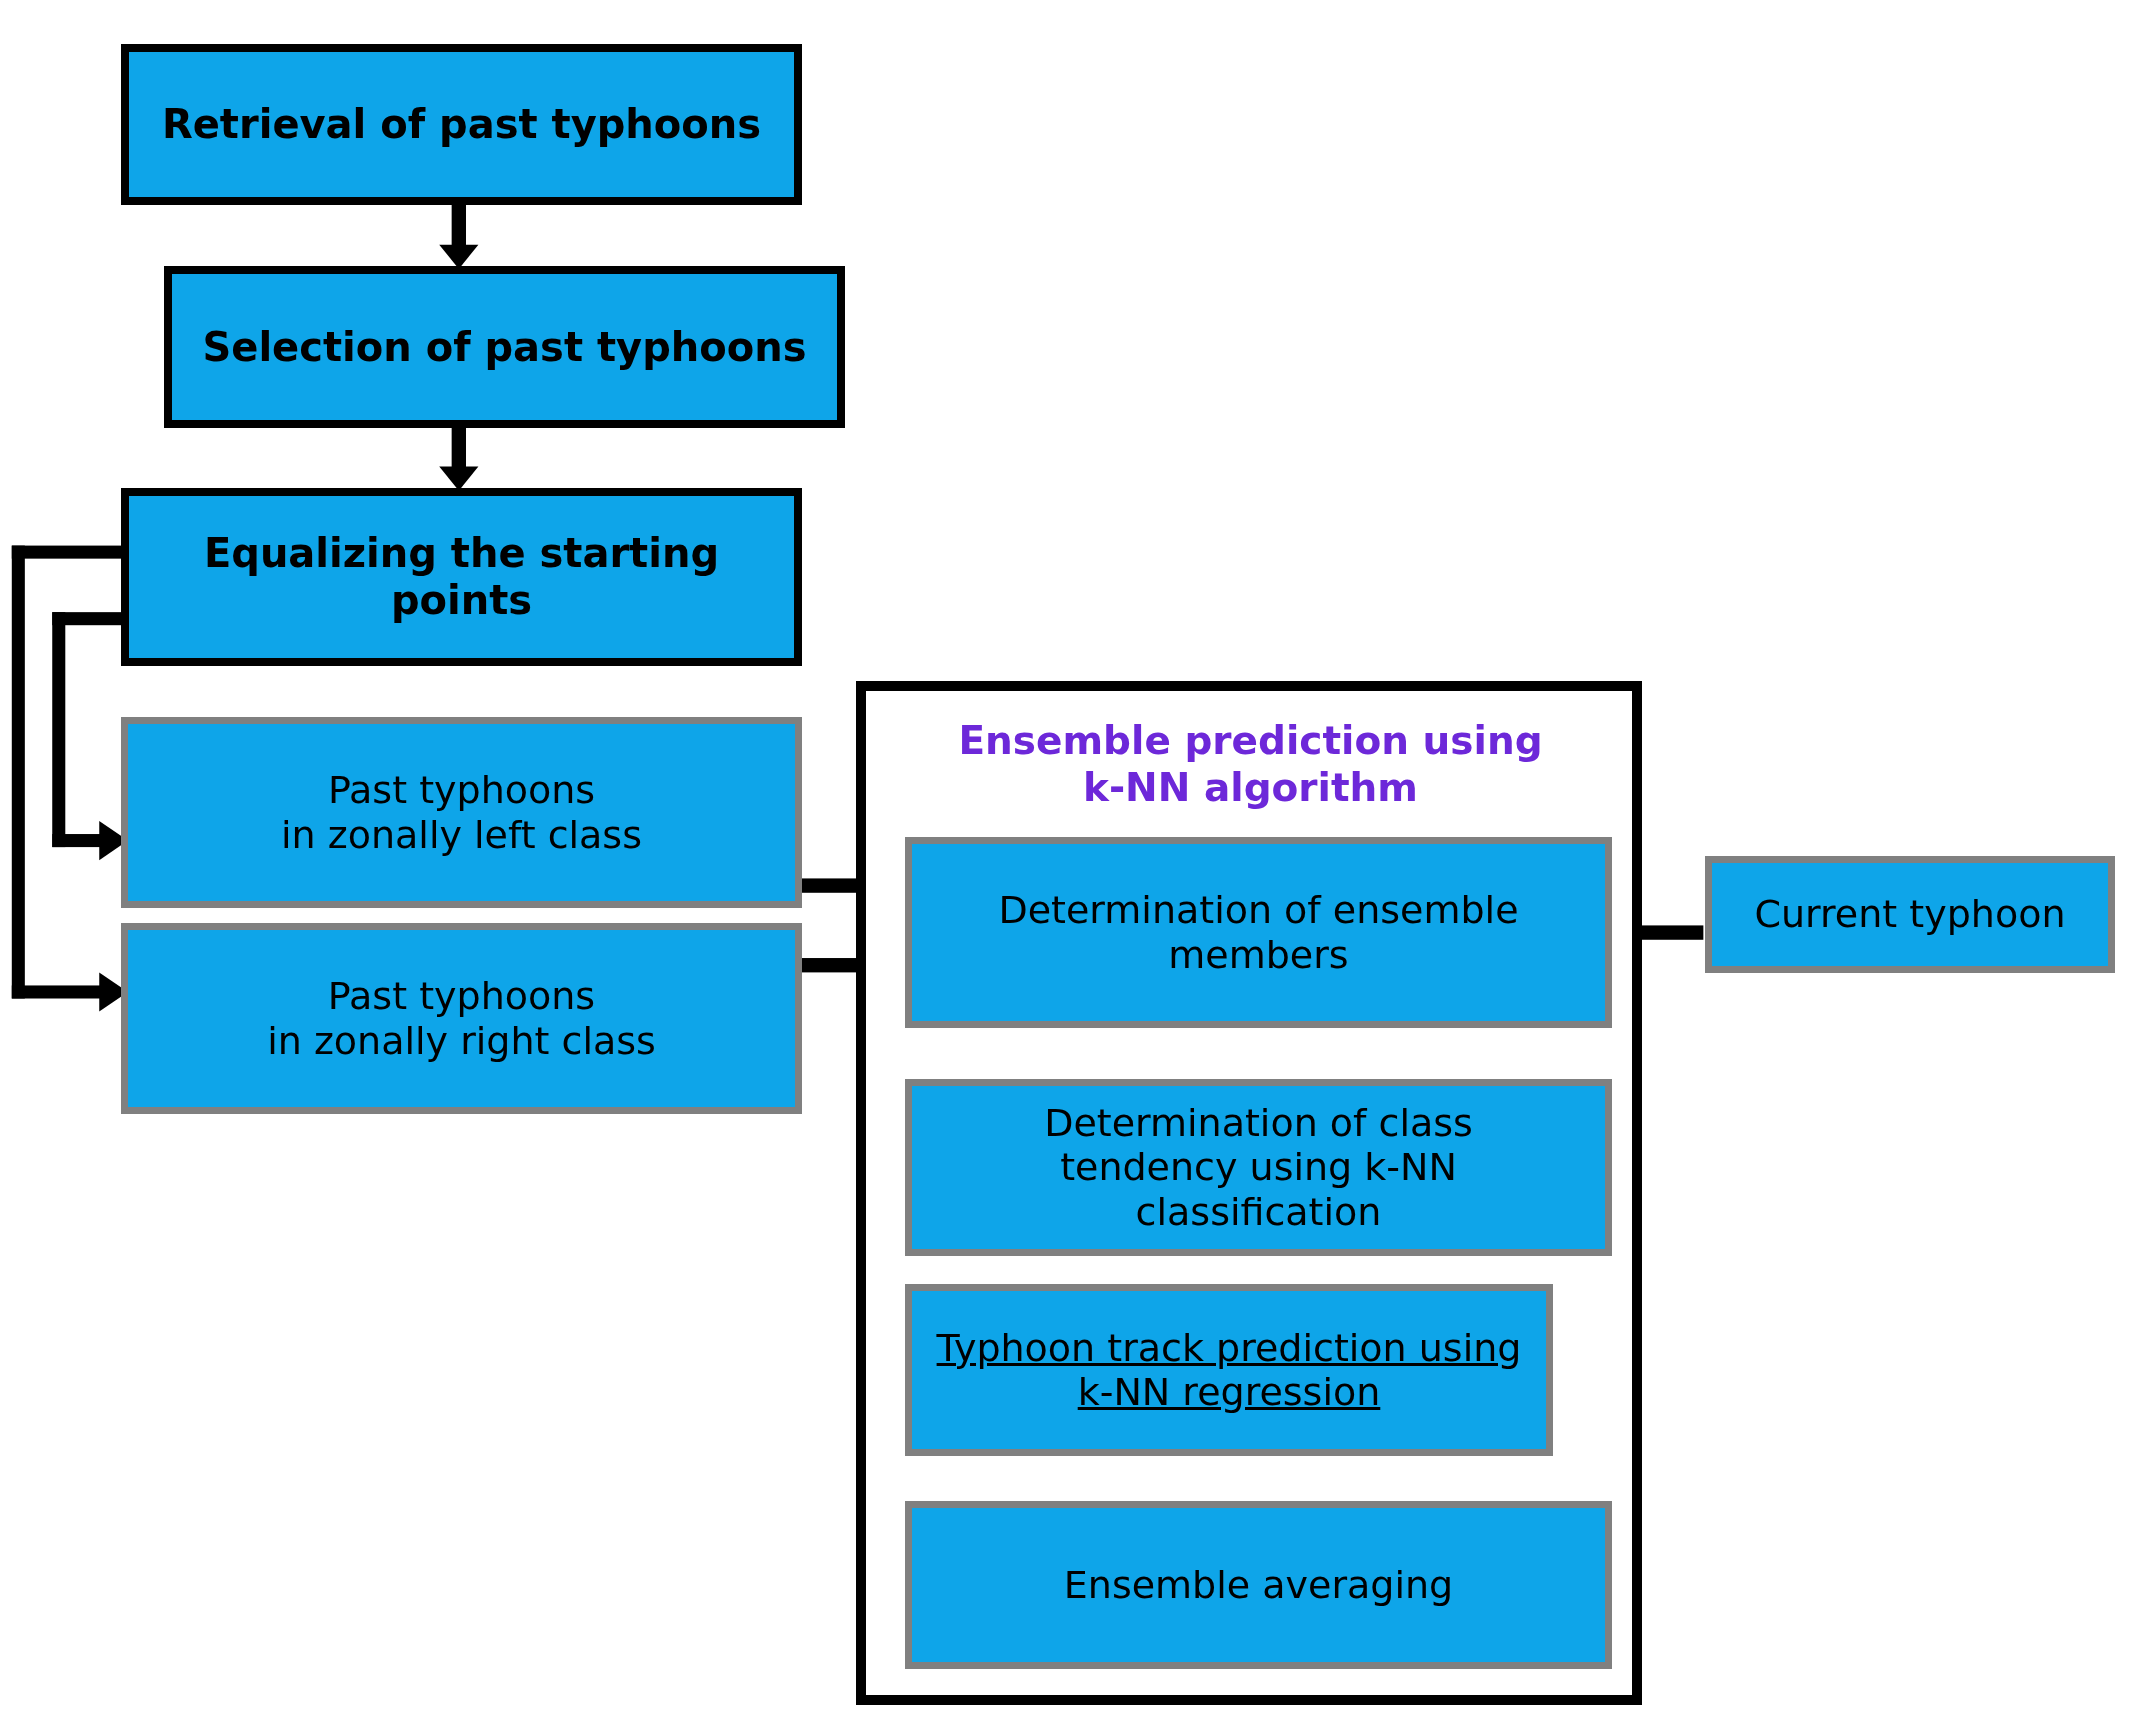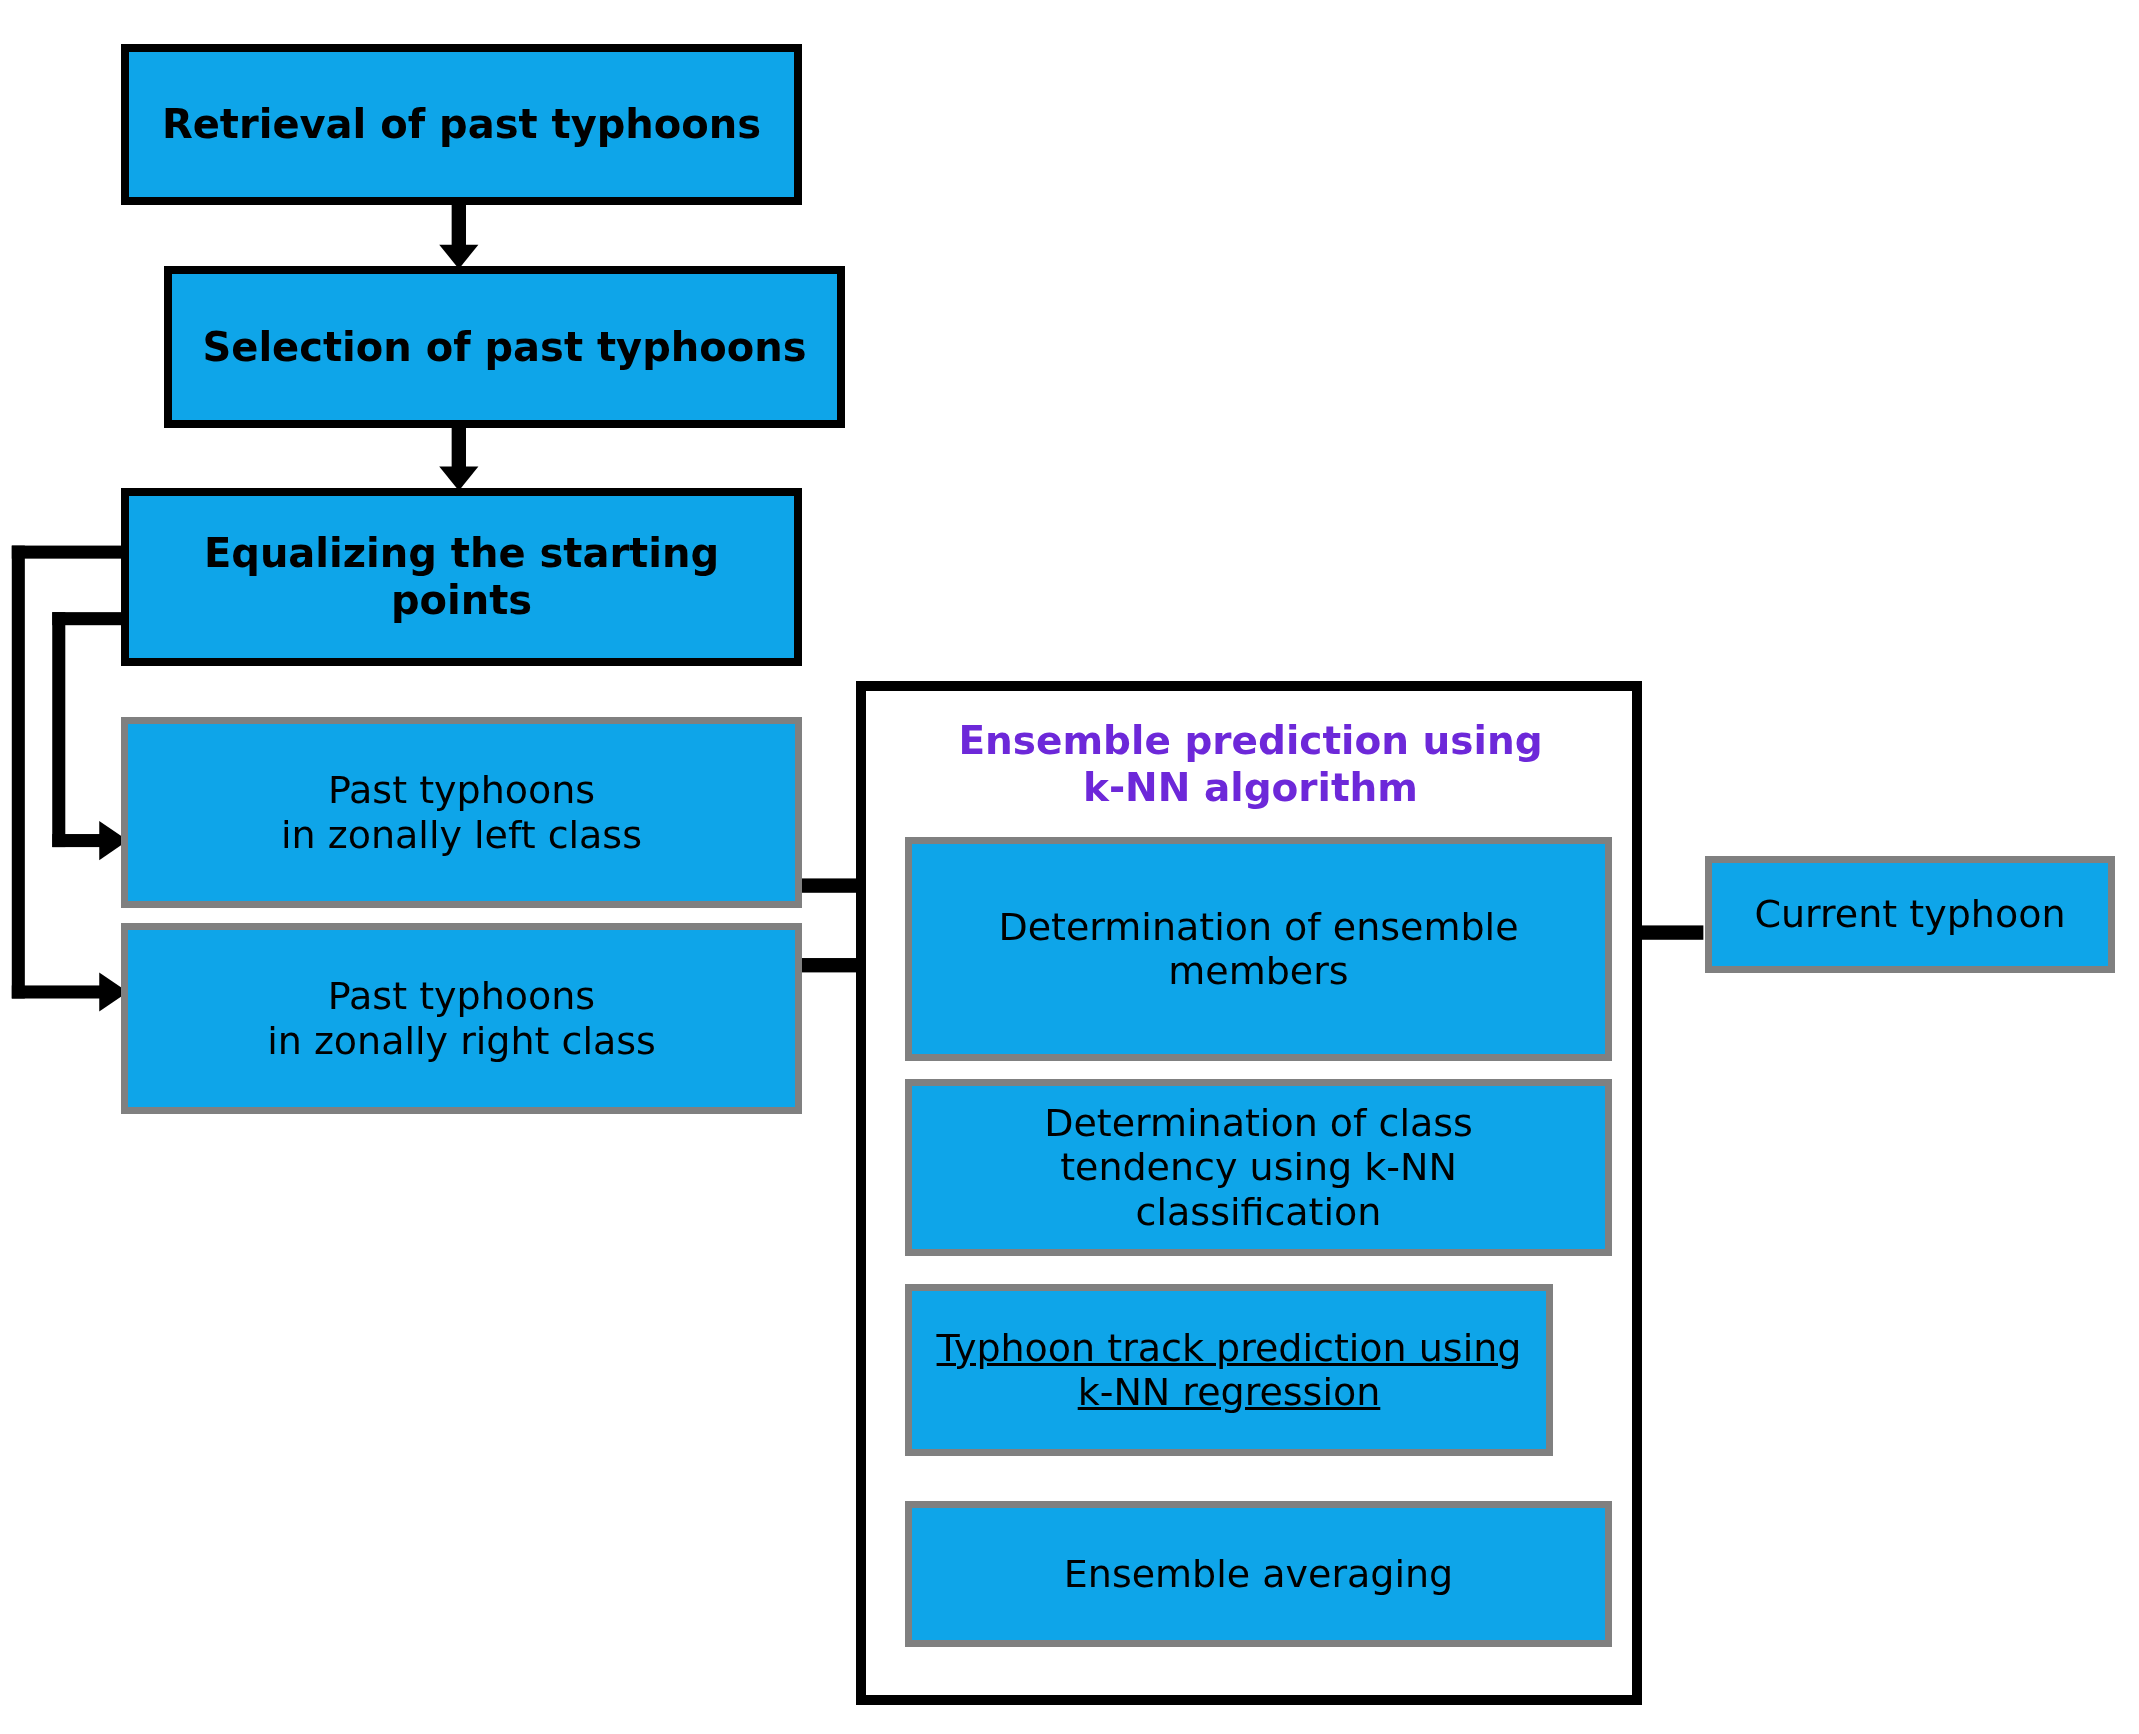"Determination of ensemble" div.node { height: 224px -> 191px }
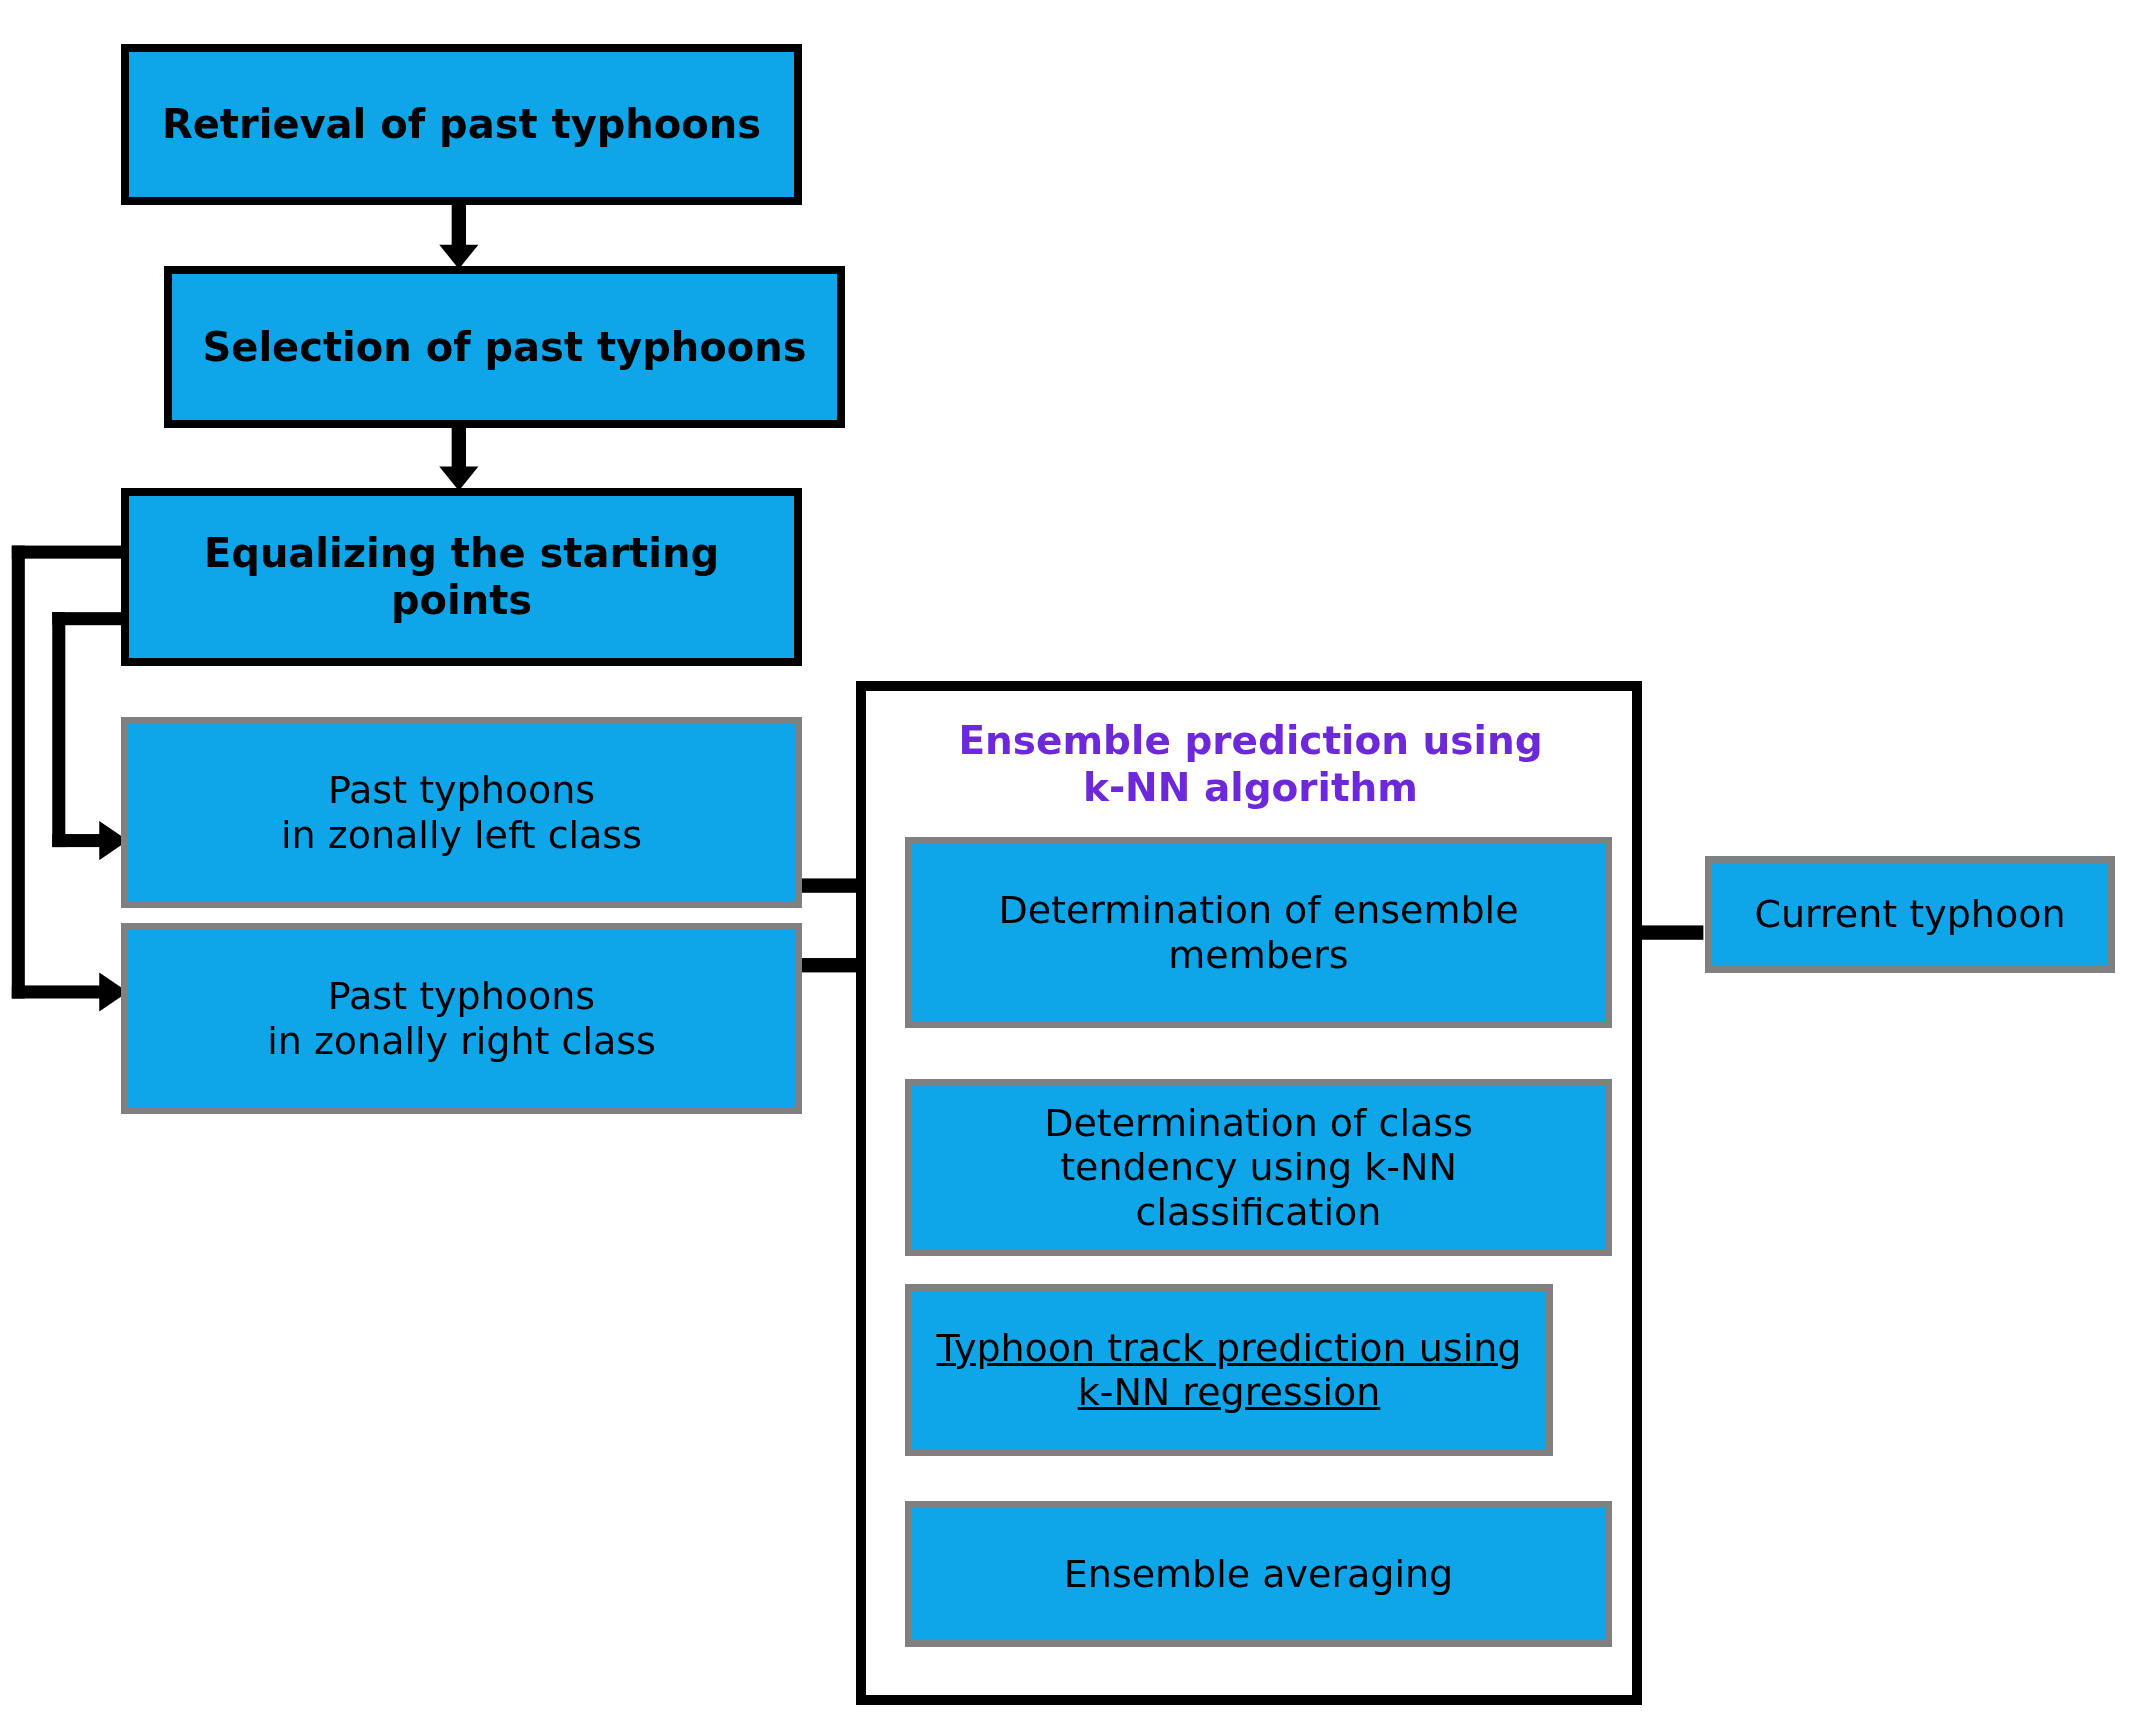"Ensemble averaging" div.node { height: 146px -> 168px }
